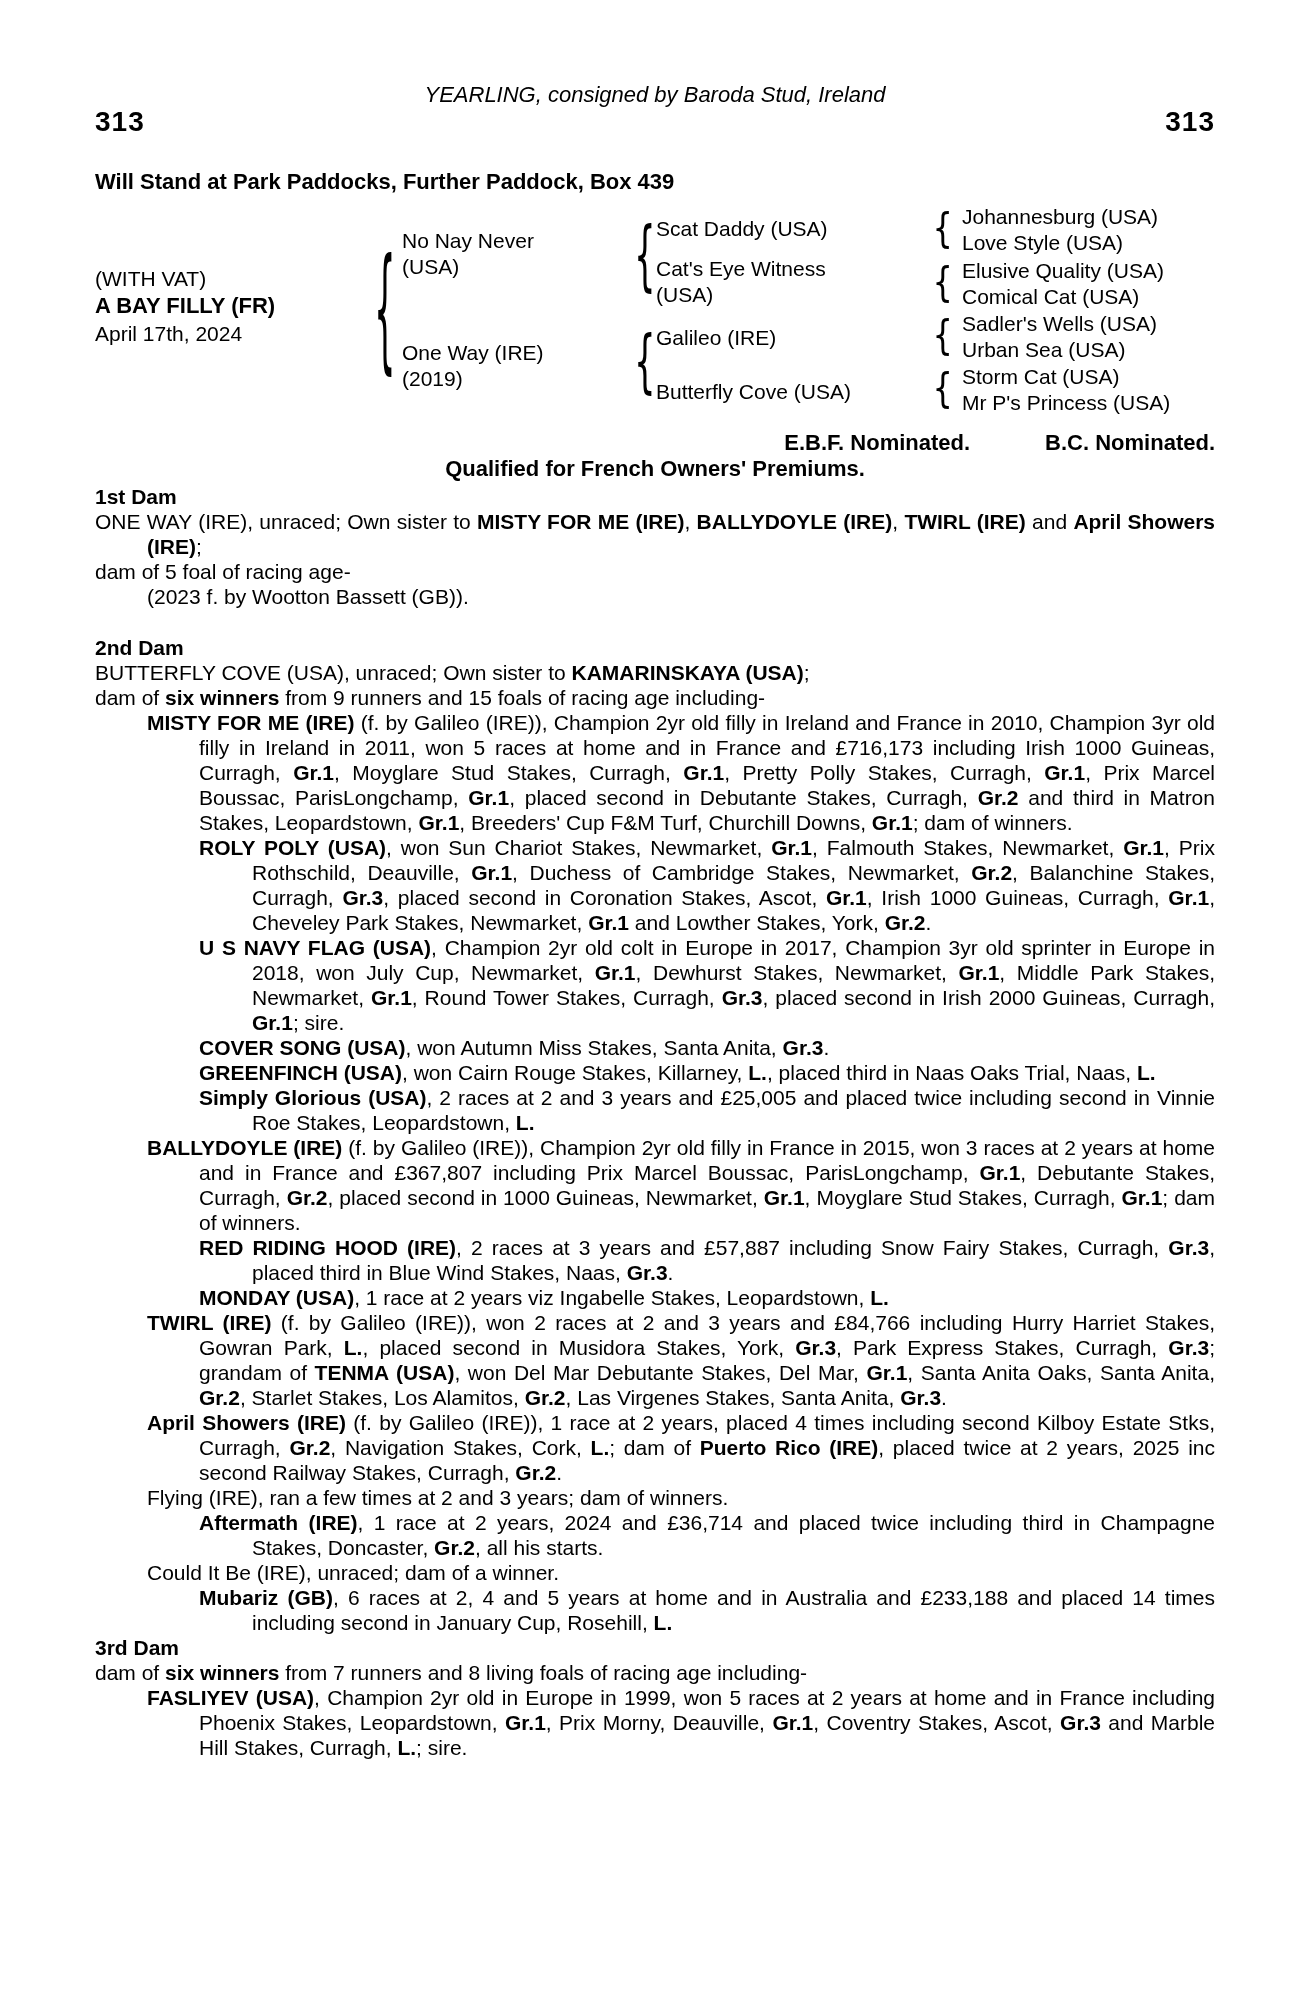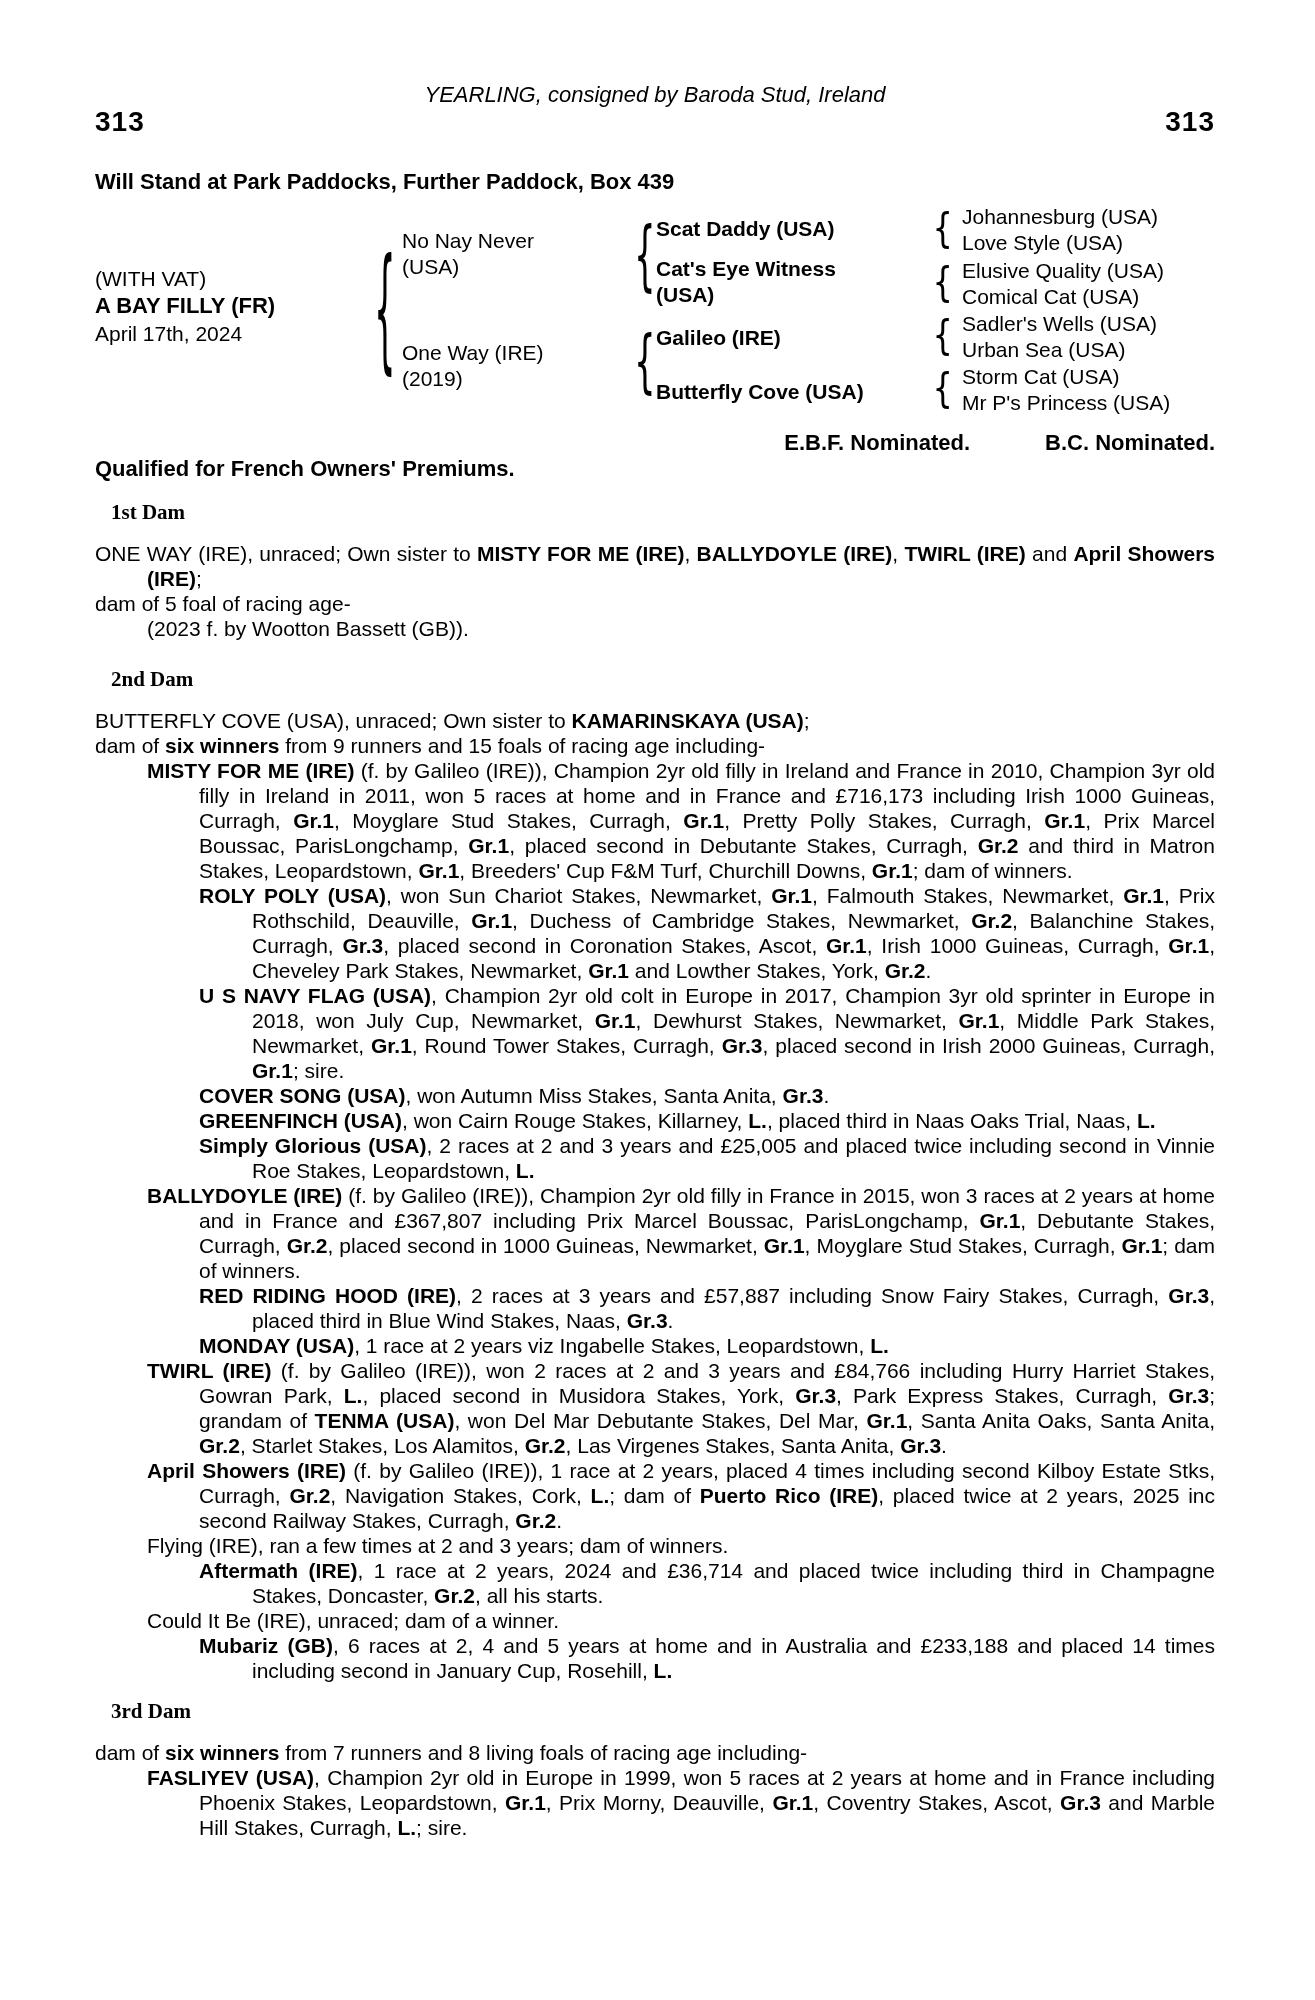"Scat Daddy (USA)" .ped2 { font-weight: bold -> none }
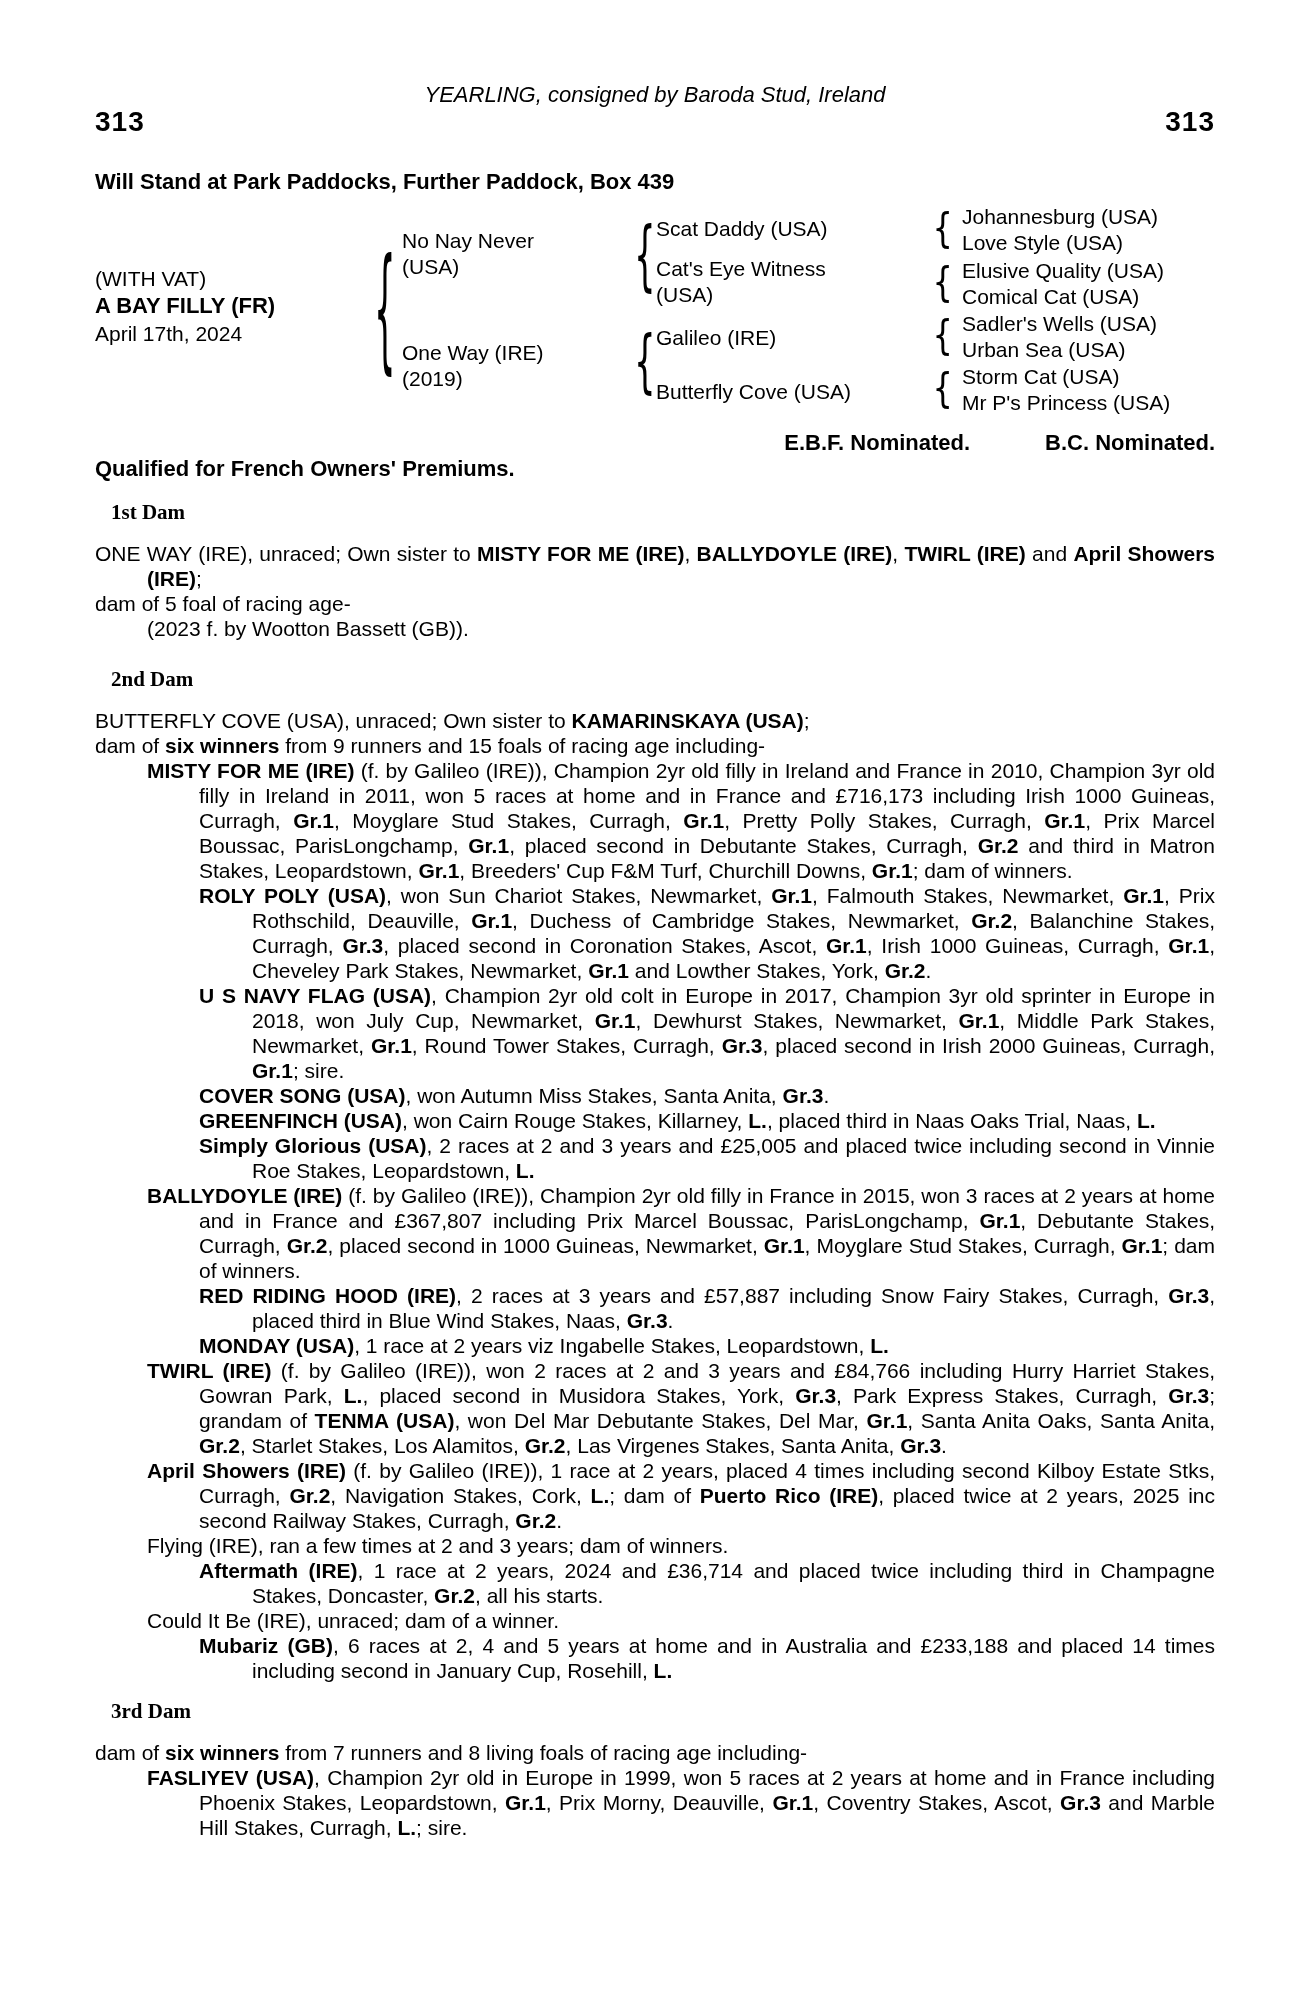"Qualified for French Owners' Premiums." .nom2 { text-align: none -> center }
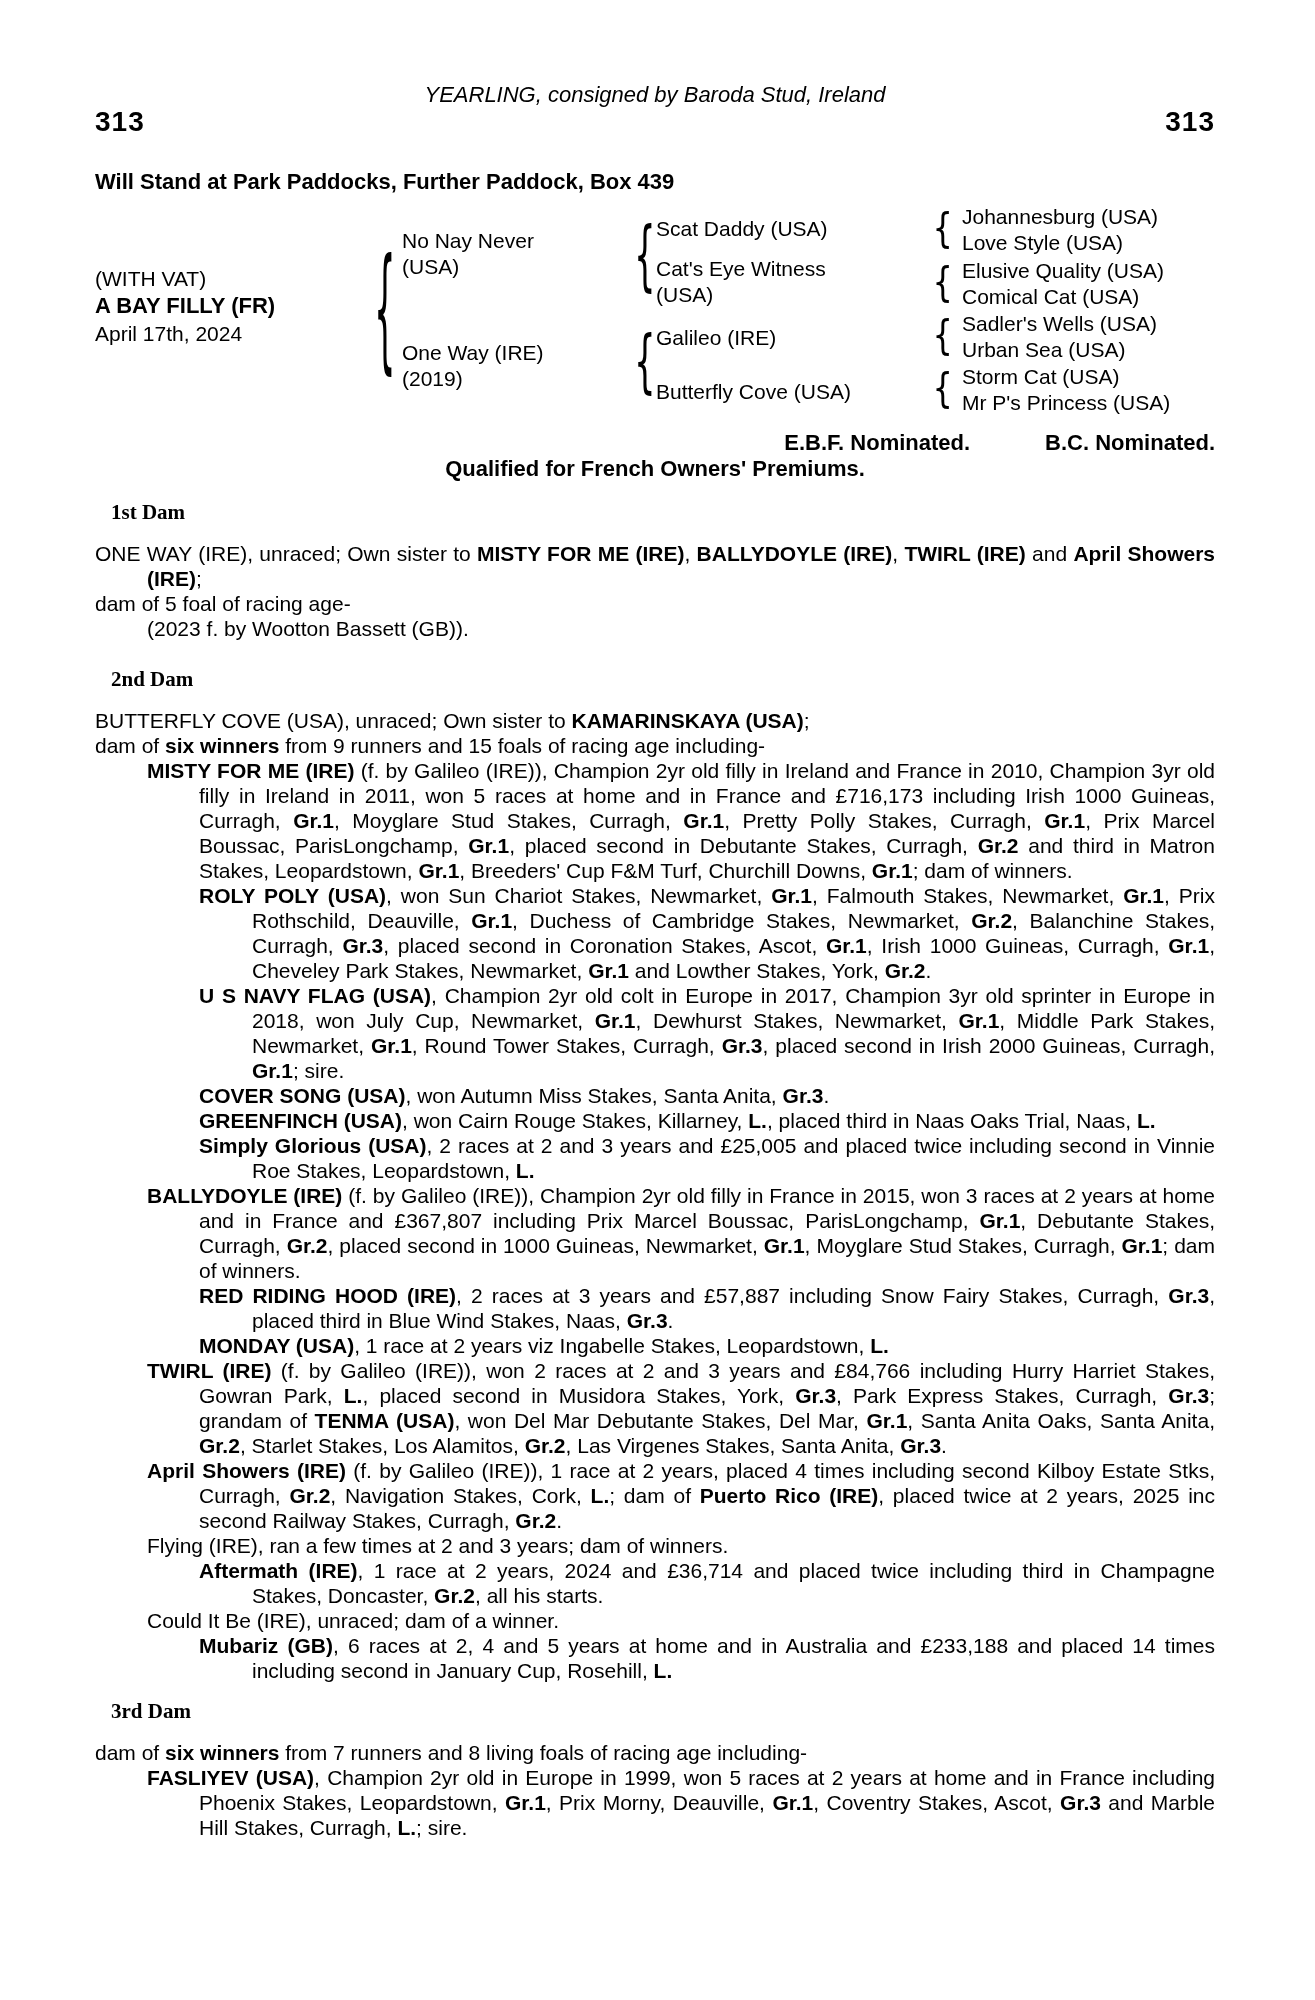"1st Dam" .sec-heading { font-family: Liberation Serif, serif -> none; margin: 16px -> 0 }
